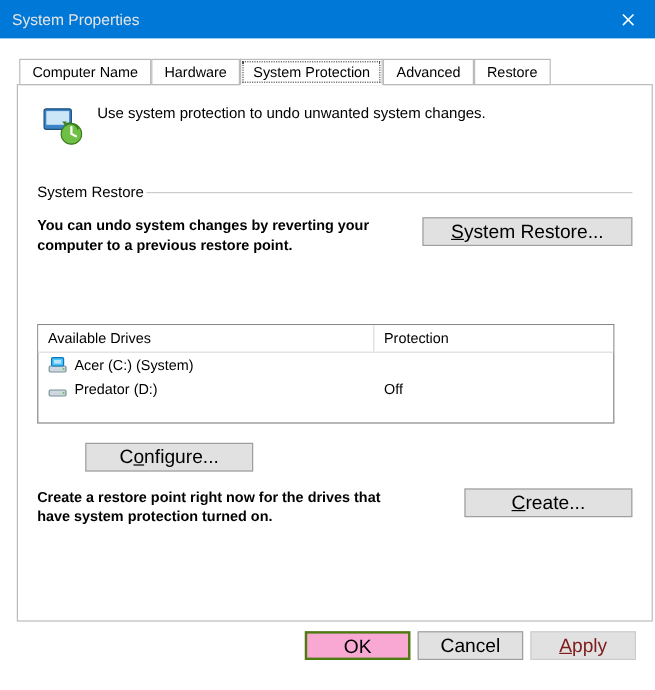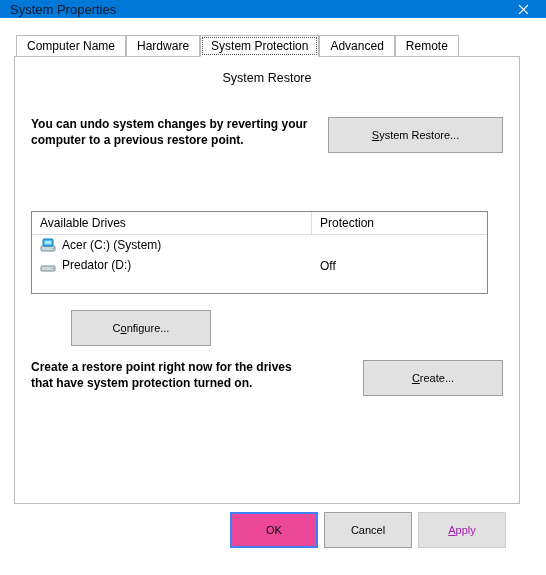"System Properties" .titlebar { color: #0f172a -> #e5e5e5; height: 18px -> 32px }
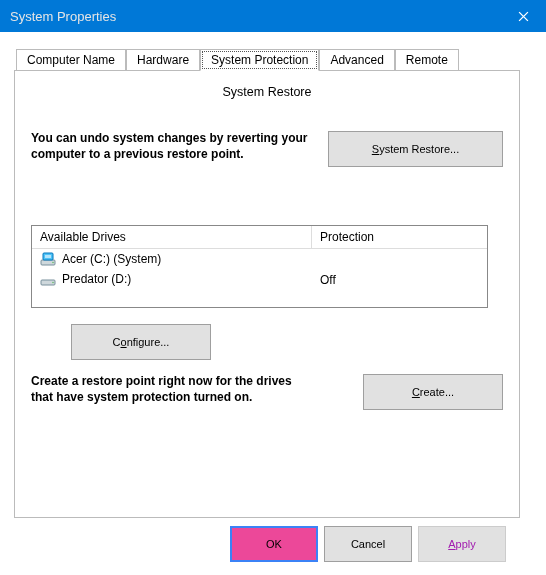"Computer Name" .client { padding: 16px 26px 6px 14px -> 16px 2px 6px 14px }
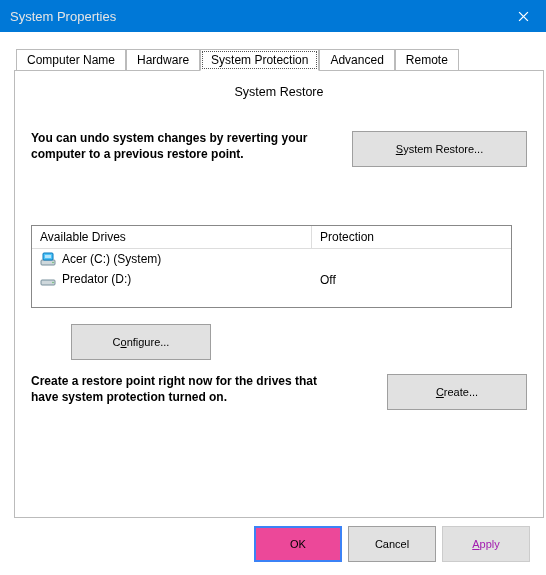"Remote" div.tab { text: Remote -> Restore }
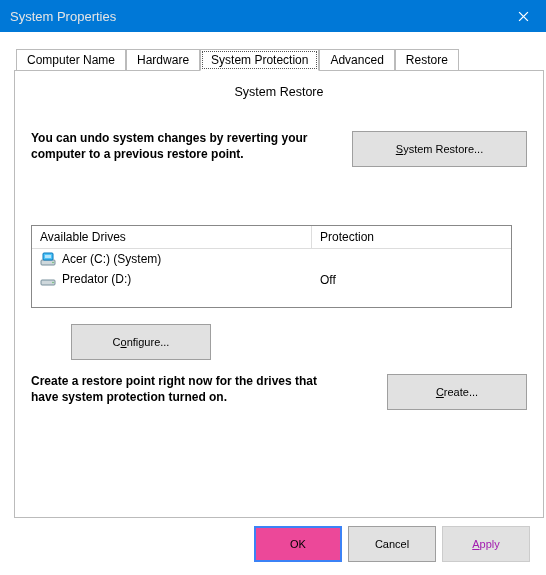"Use system protection to undo" div.introw { html: none -> <div> <svg> <rect></rect> <rect></rect> <circle></circle> <path></path> <path></path> <path></path> </svg> <div>Use system protection to undo unwanted system changes.</div> </div> }
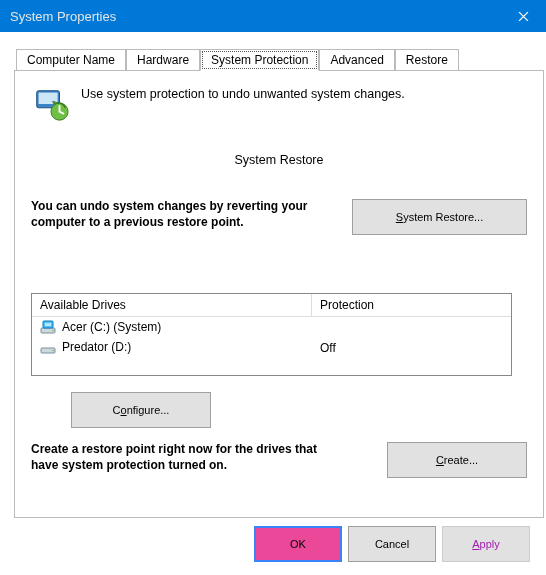"System Restore" .group-hdr { flex-direction: column -> none; gap: 18px -> 2px }
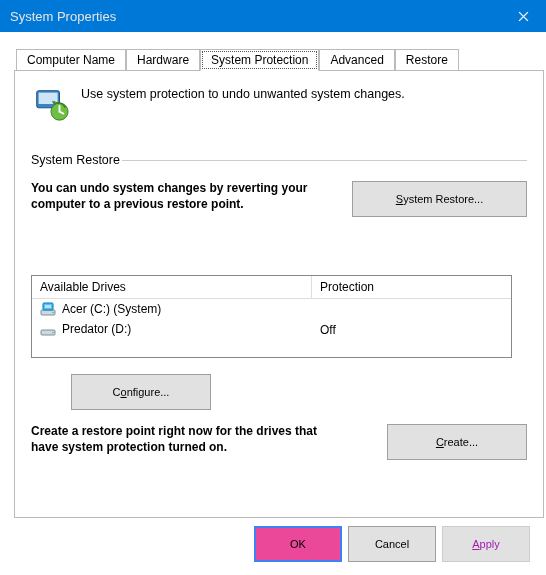"System Restore..." button.win { font-size: 11px -> 16px; height: 36px -> 24px }
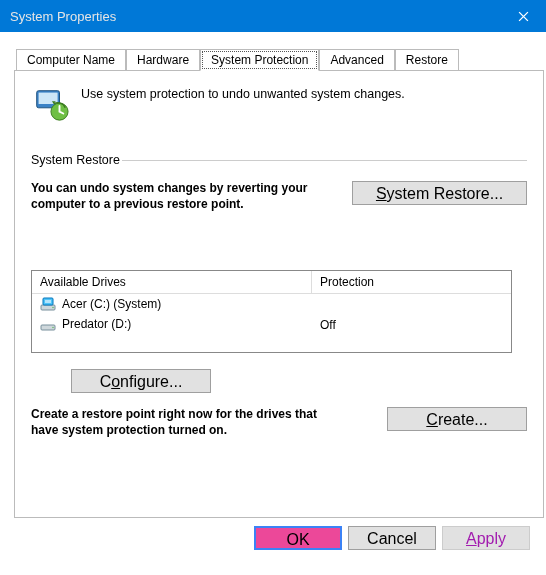"Acer (C:) (System)" .drive-row { align-items: flex-end -> center }
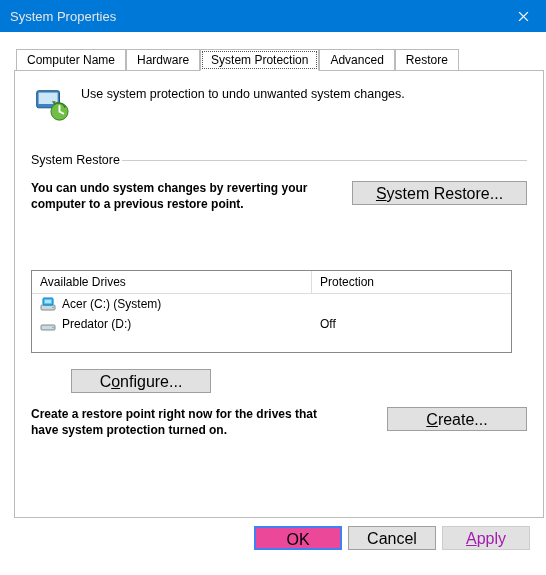"OK" button.win.default { background: #ec4899 -> #f9a8d4; border: 2px solid #3b82f6 -> 2px solid #4d7c0f }
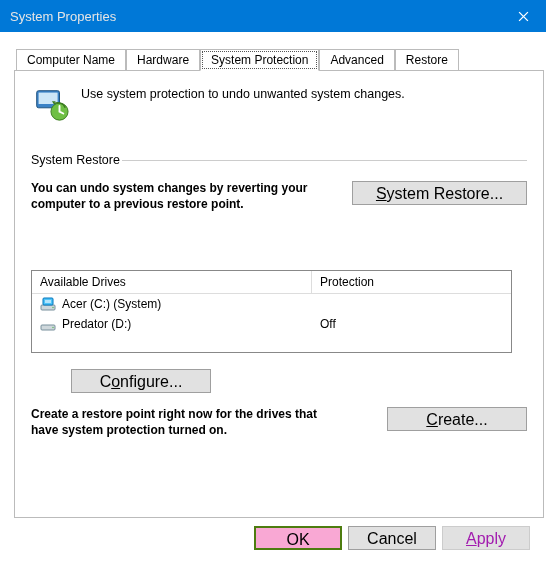"Apply" button.win.disabled { color: #a21caf -> #7f1d1d }
